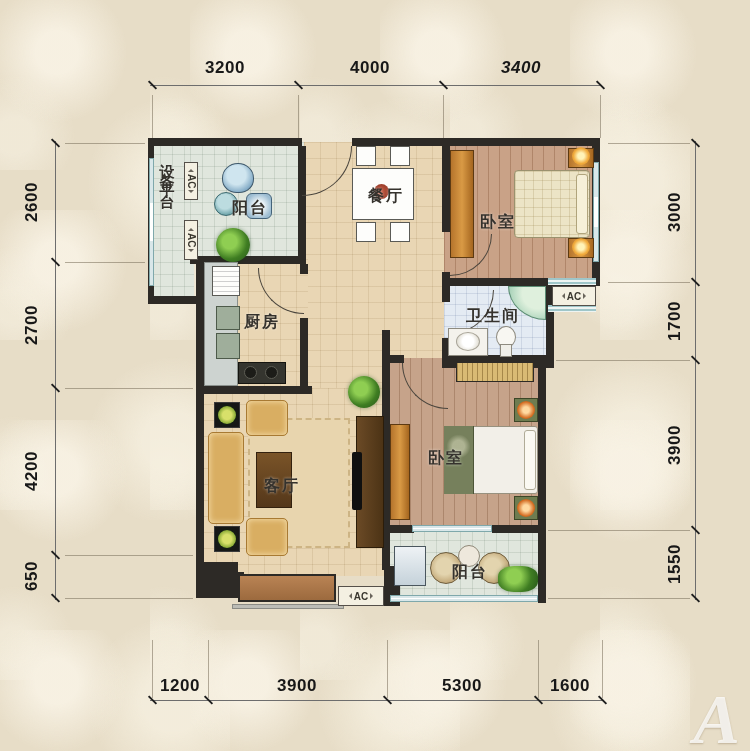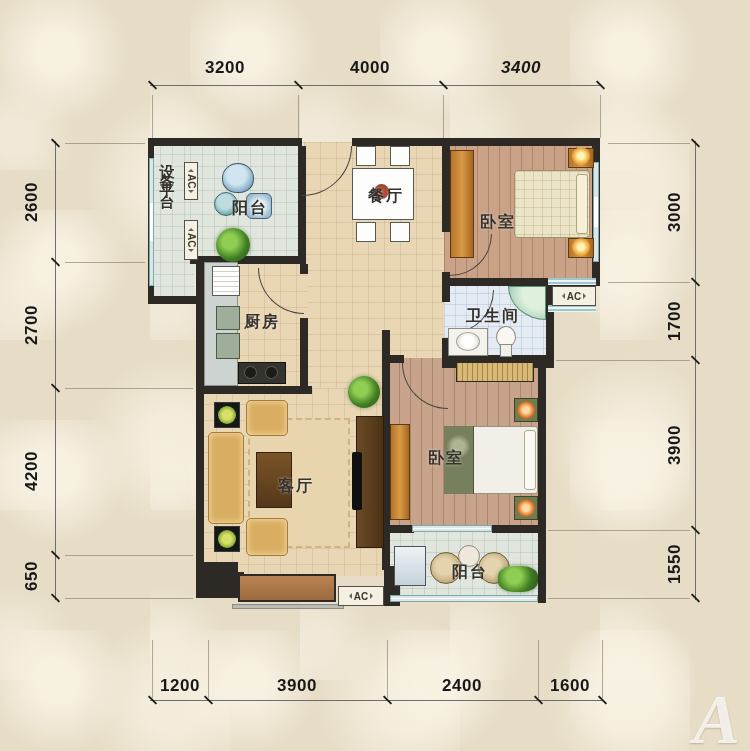"客厅" div.room-label { left: 278px -> 264px }
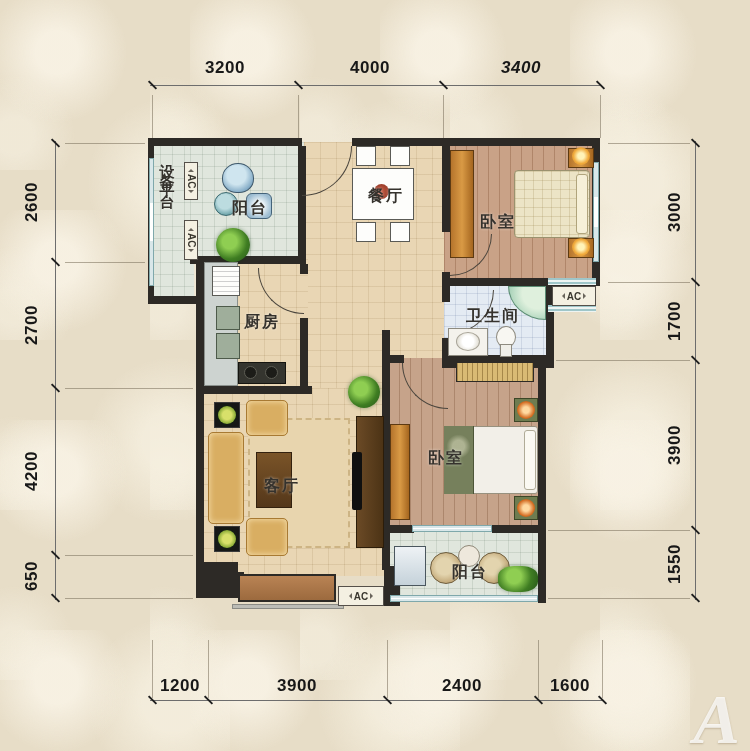"2400" div.dimnum { text: 2400 -> 5300 }
